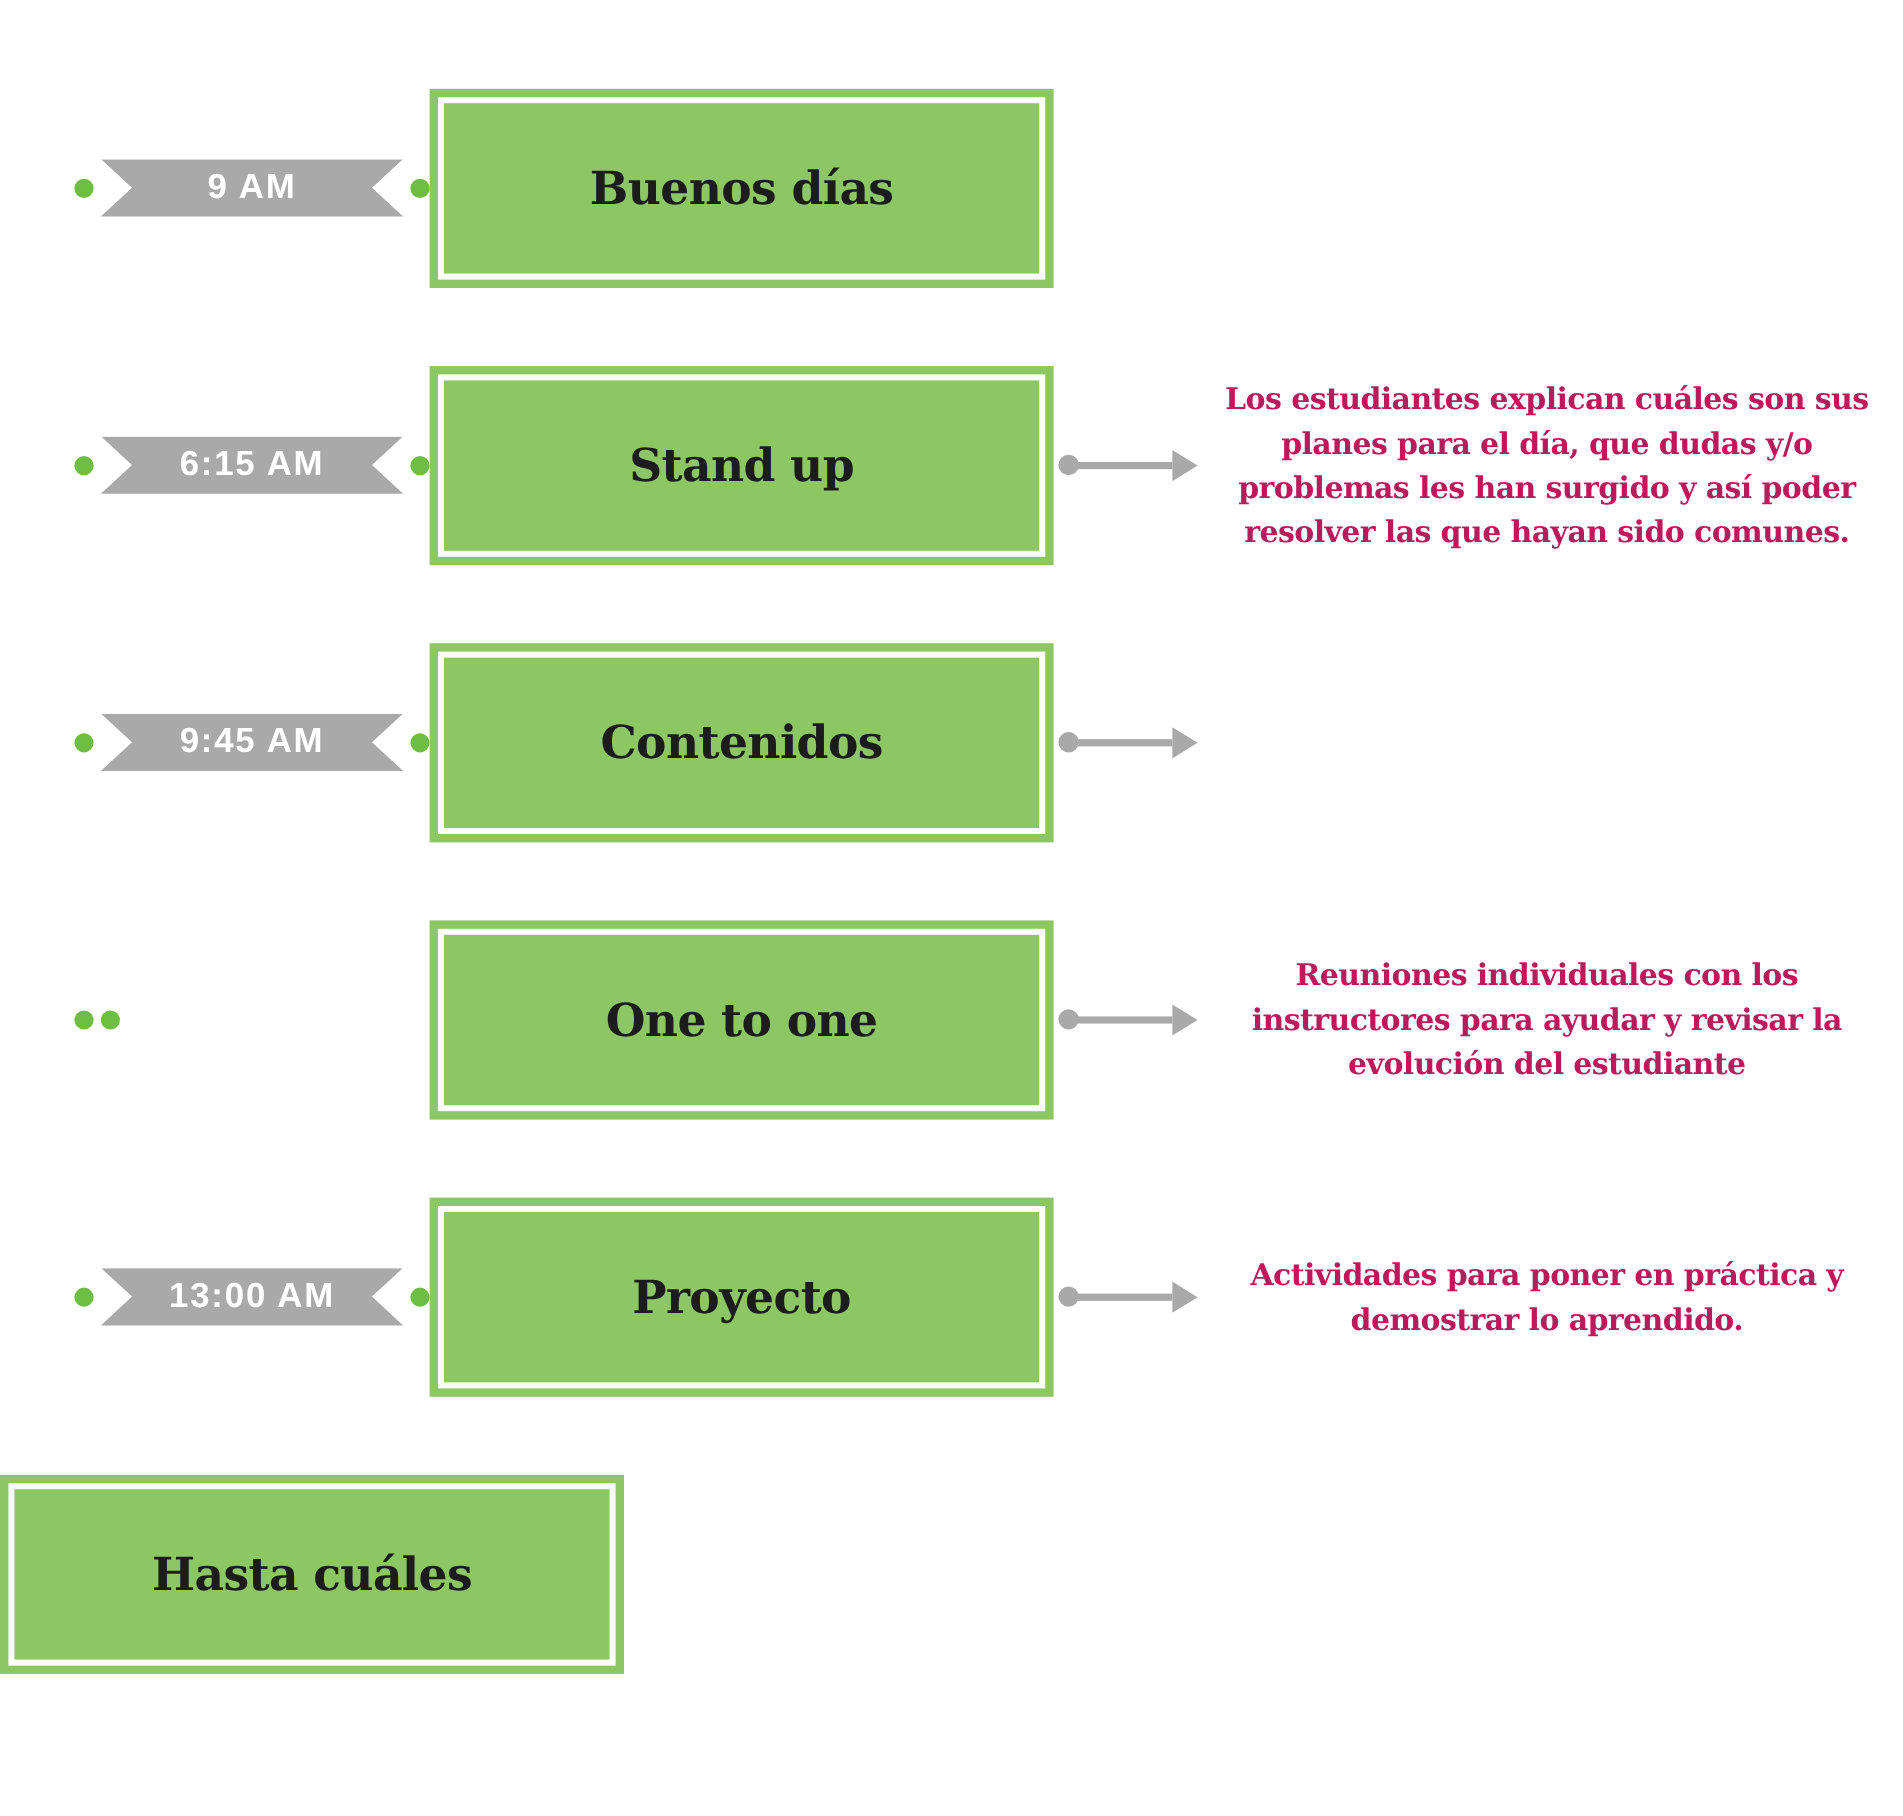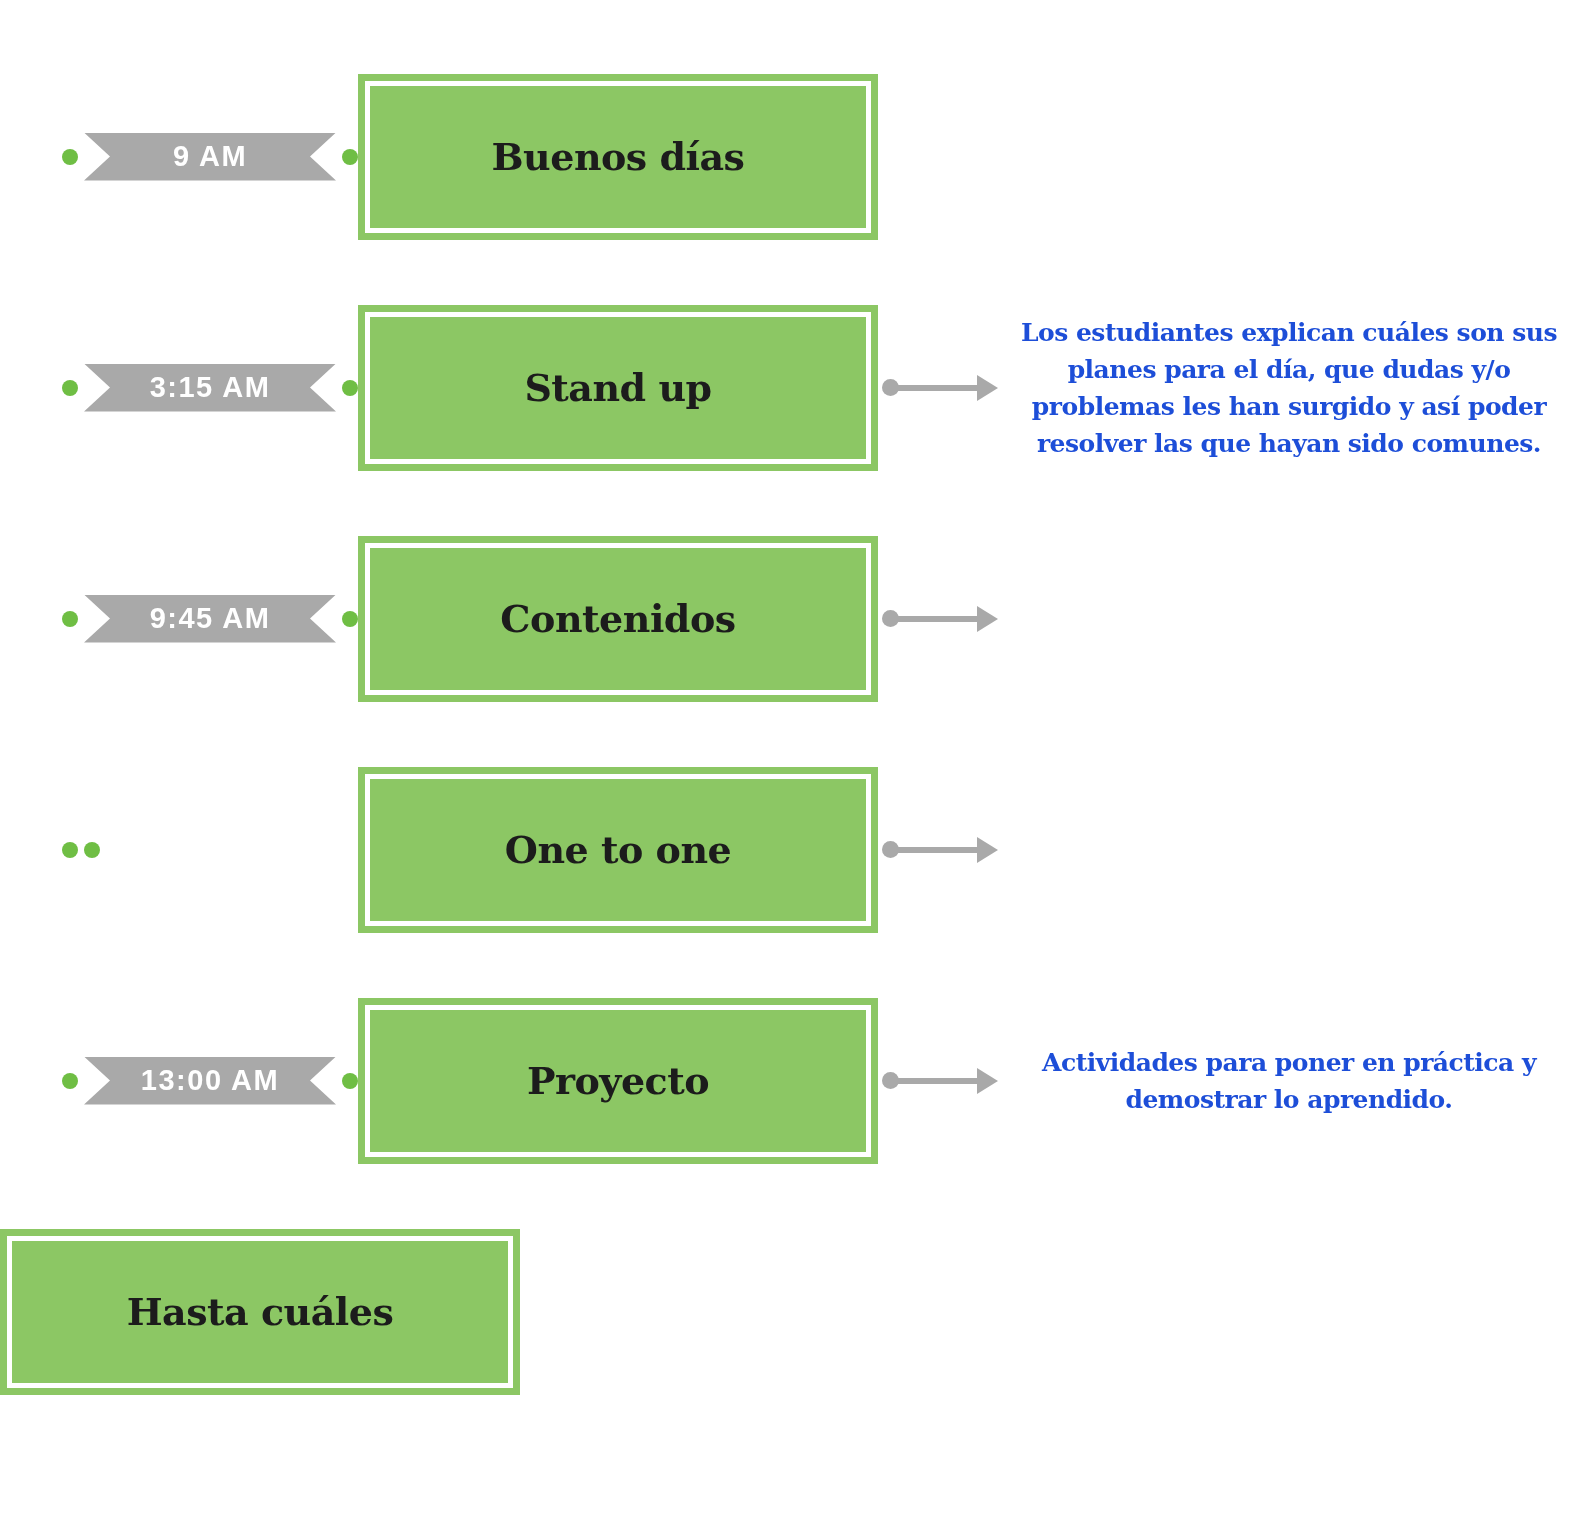"Los estudiantes explican cuáles son" .desc-col { color: #1d4ed8 -> #be185d }
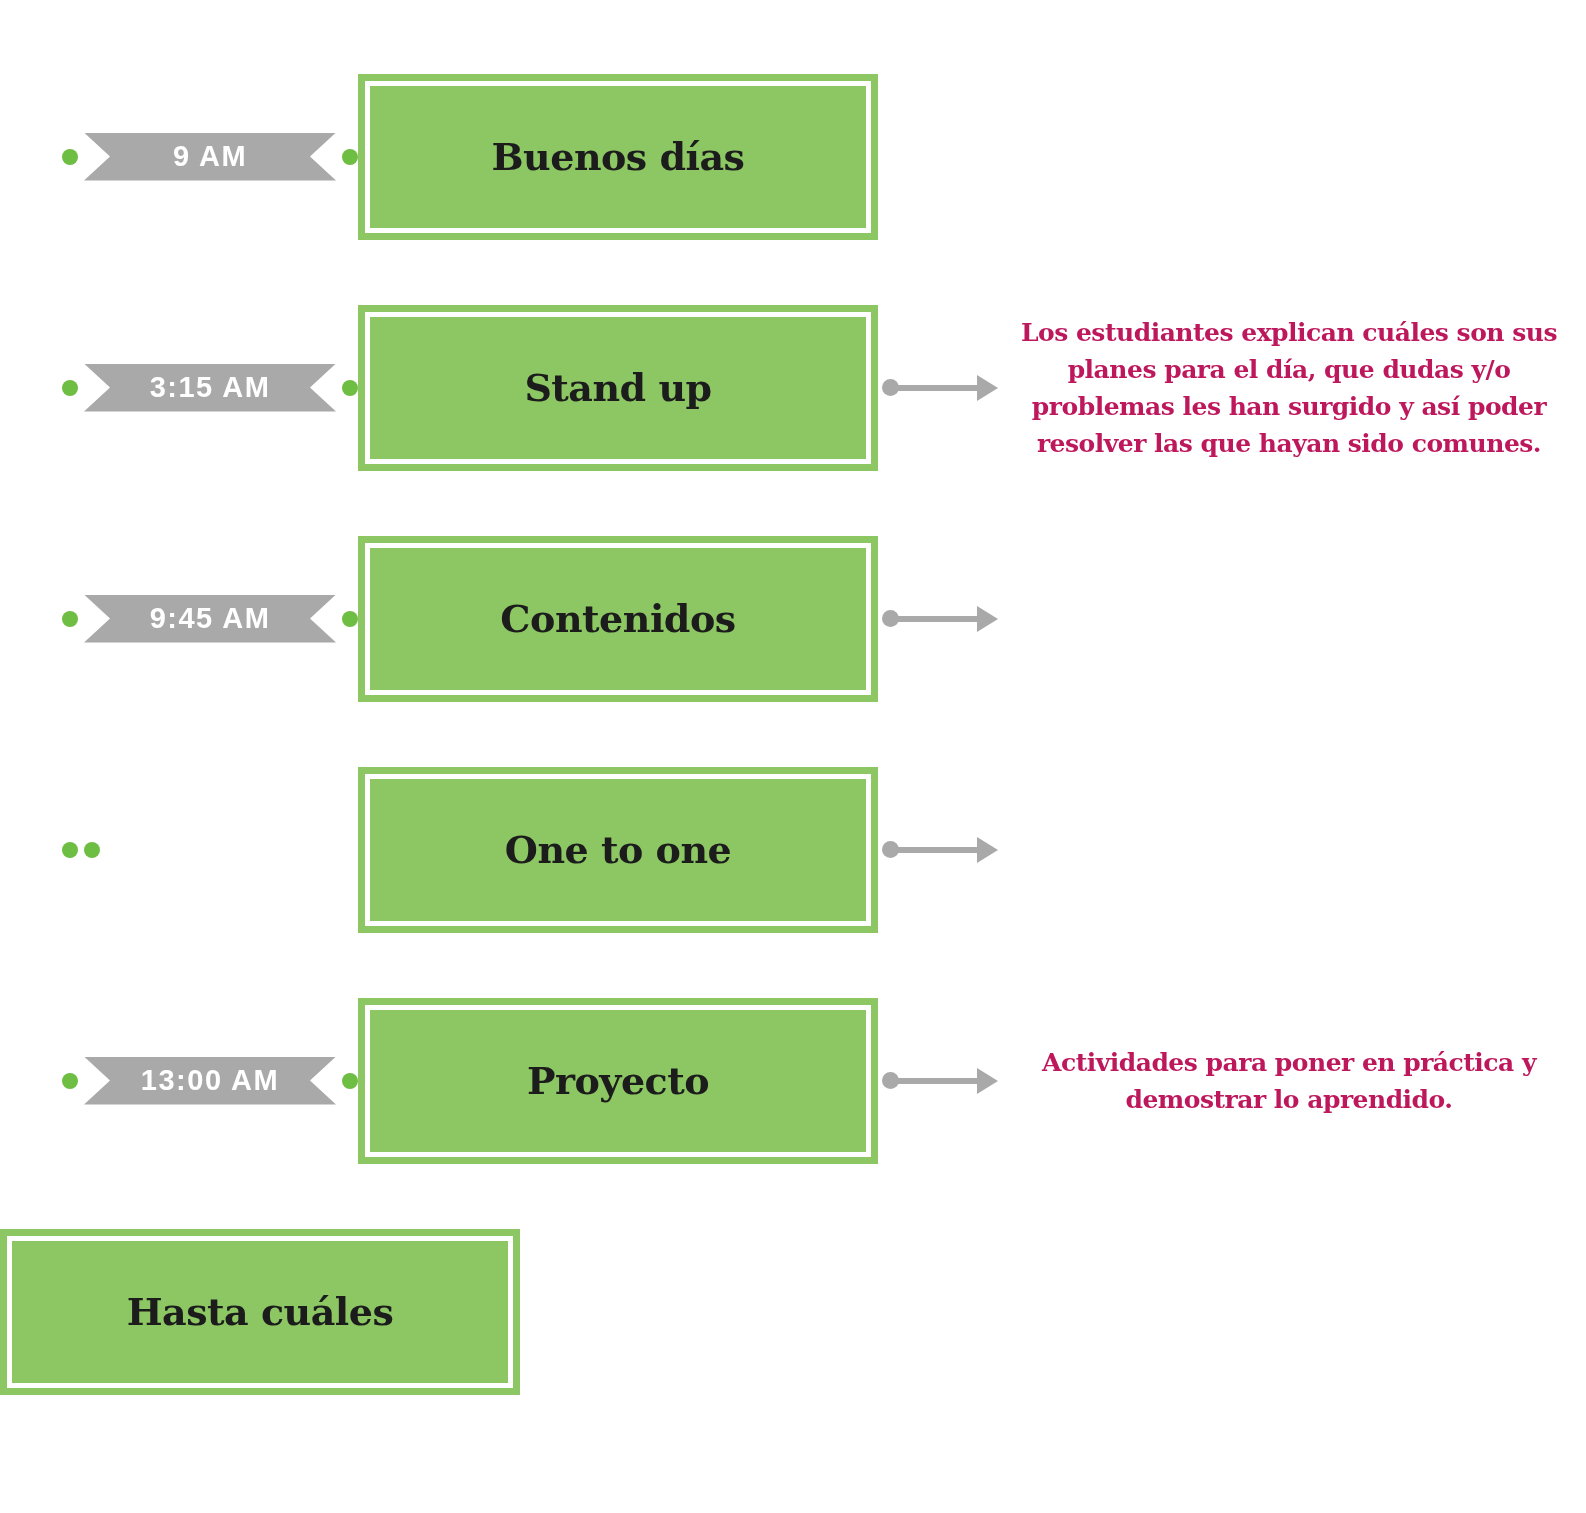"3:15 AM" span { text: 3:15 -> 6:15 }
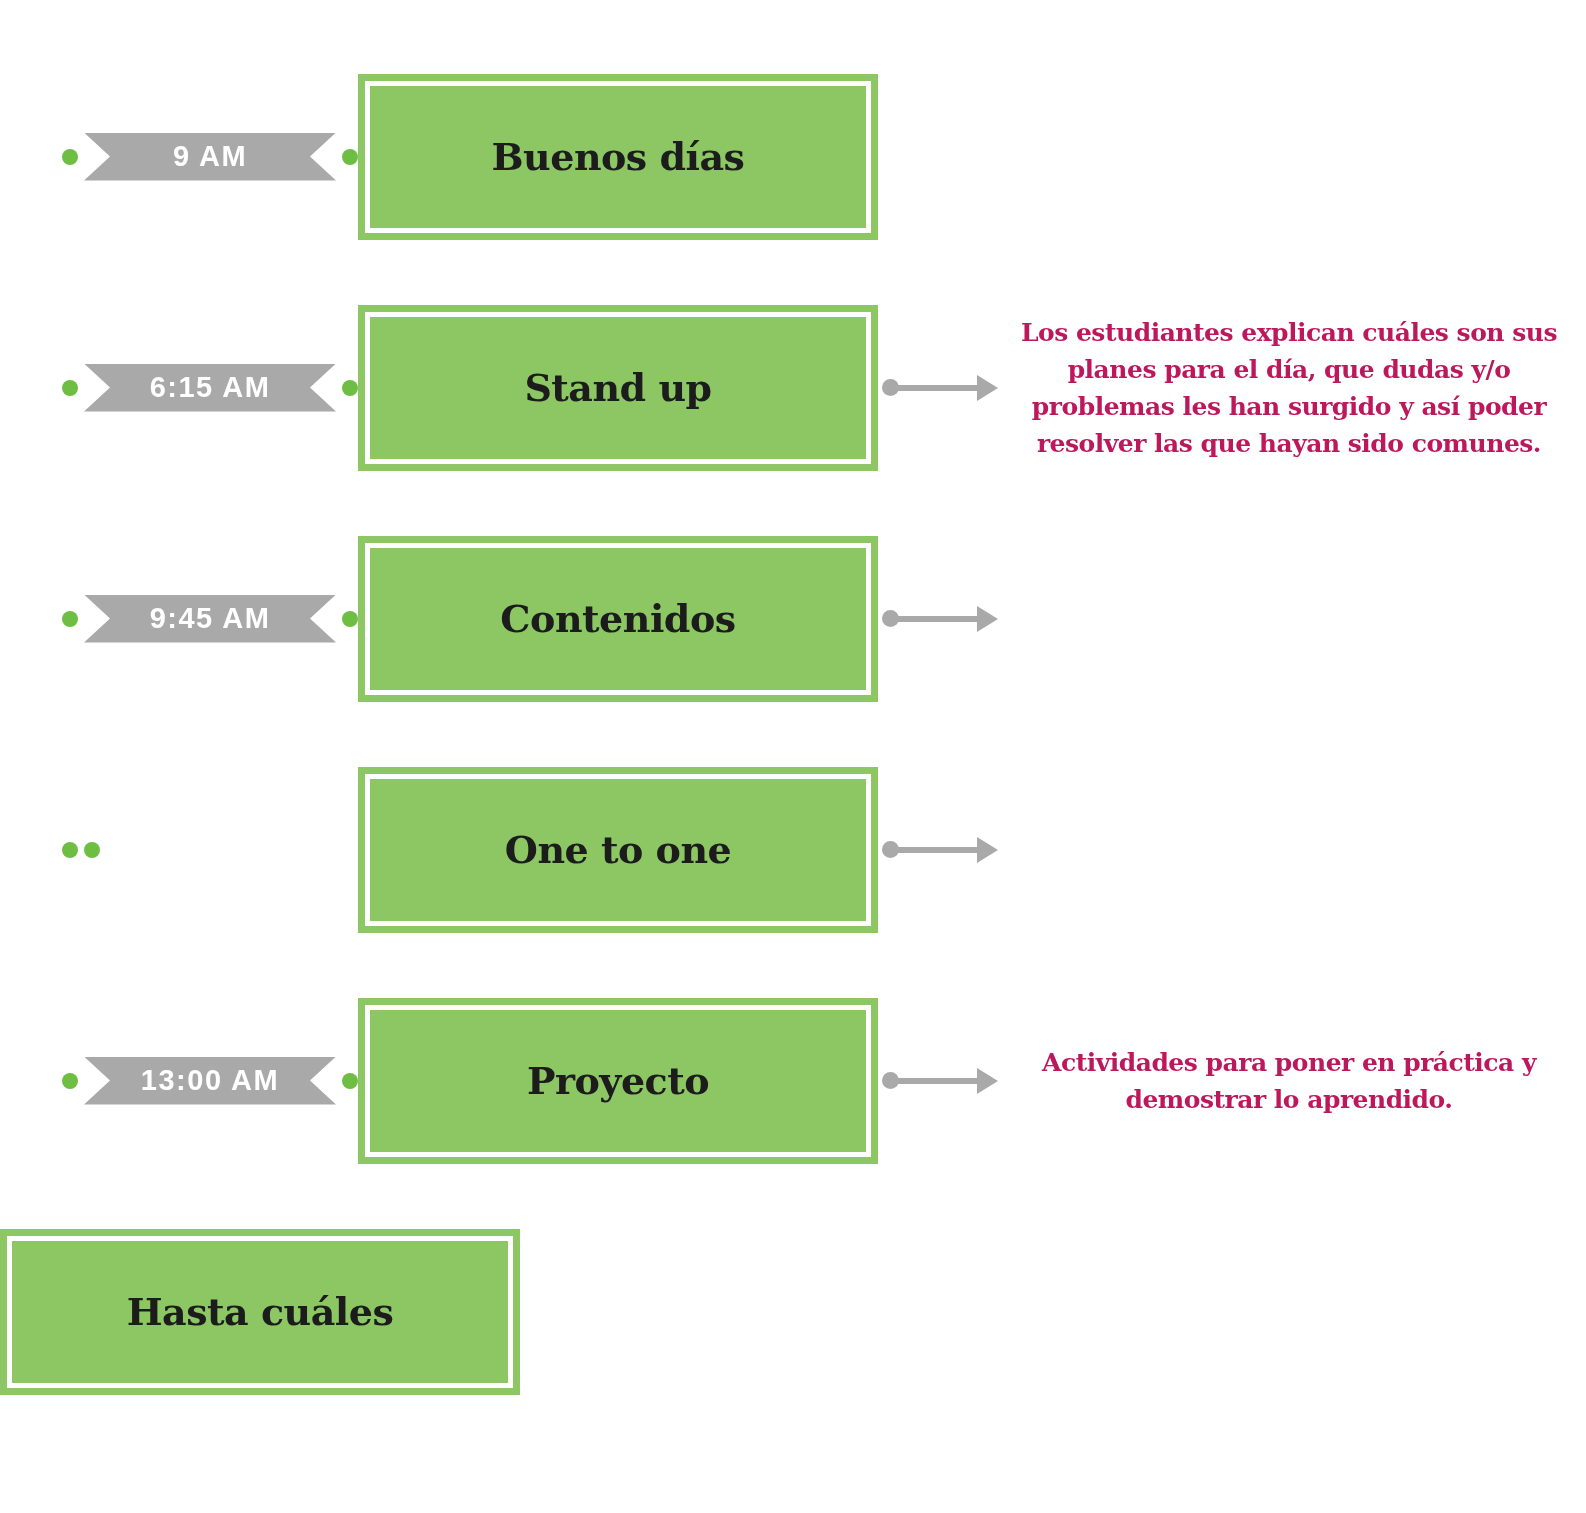"Reuniones individuales con los" div.desc-col { html: none -> <div>Reuniones individuales con los instructores para ayudar y revisar la evolución del estudiante</div> }
